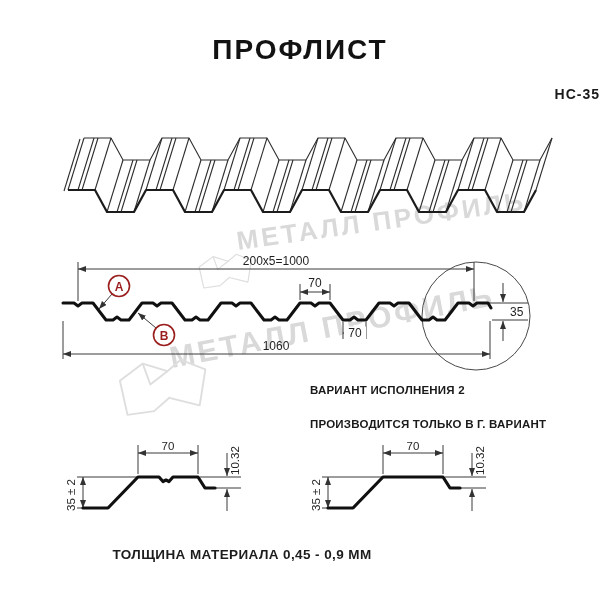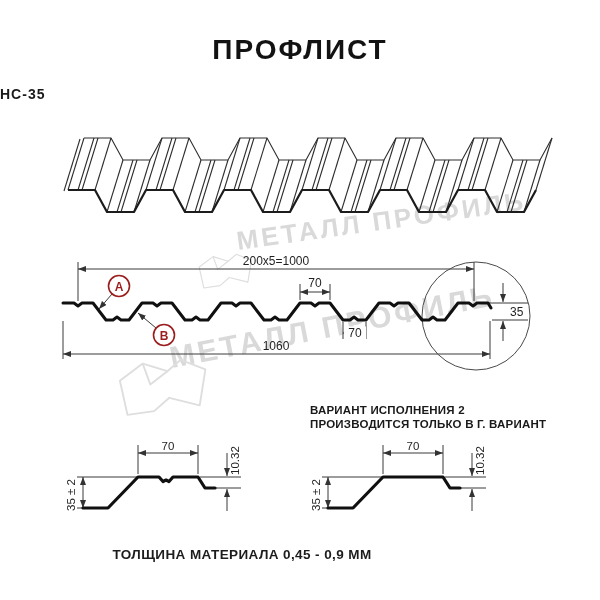"НС-35" .model { text-align: left -> right }
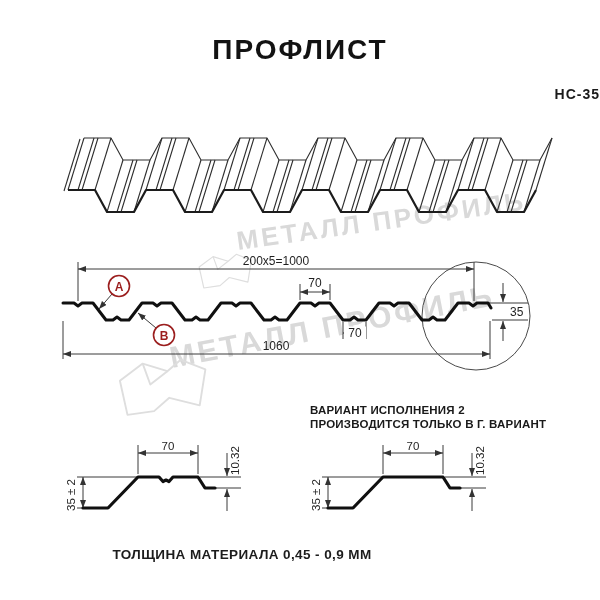"ВАРИАНТ ИСПОЛНЕНИЯ 2" div.abs { top: 404px -> 384px }
